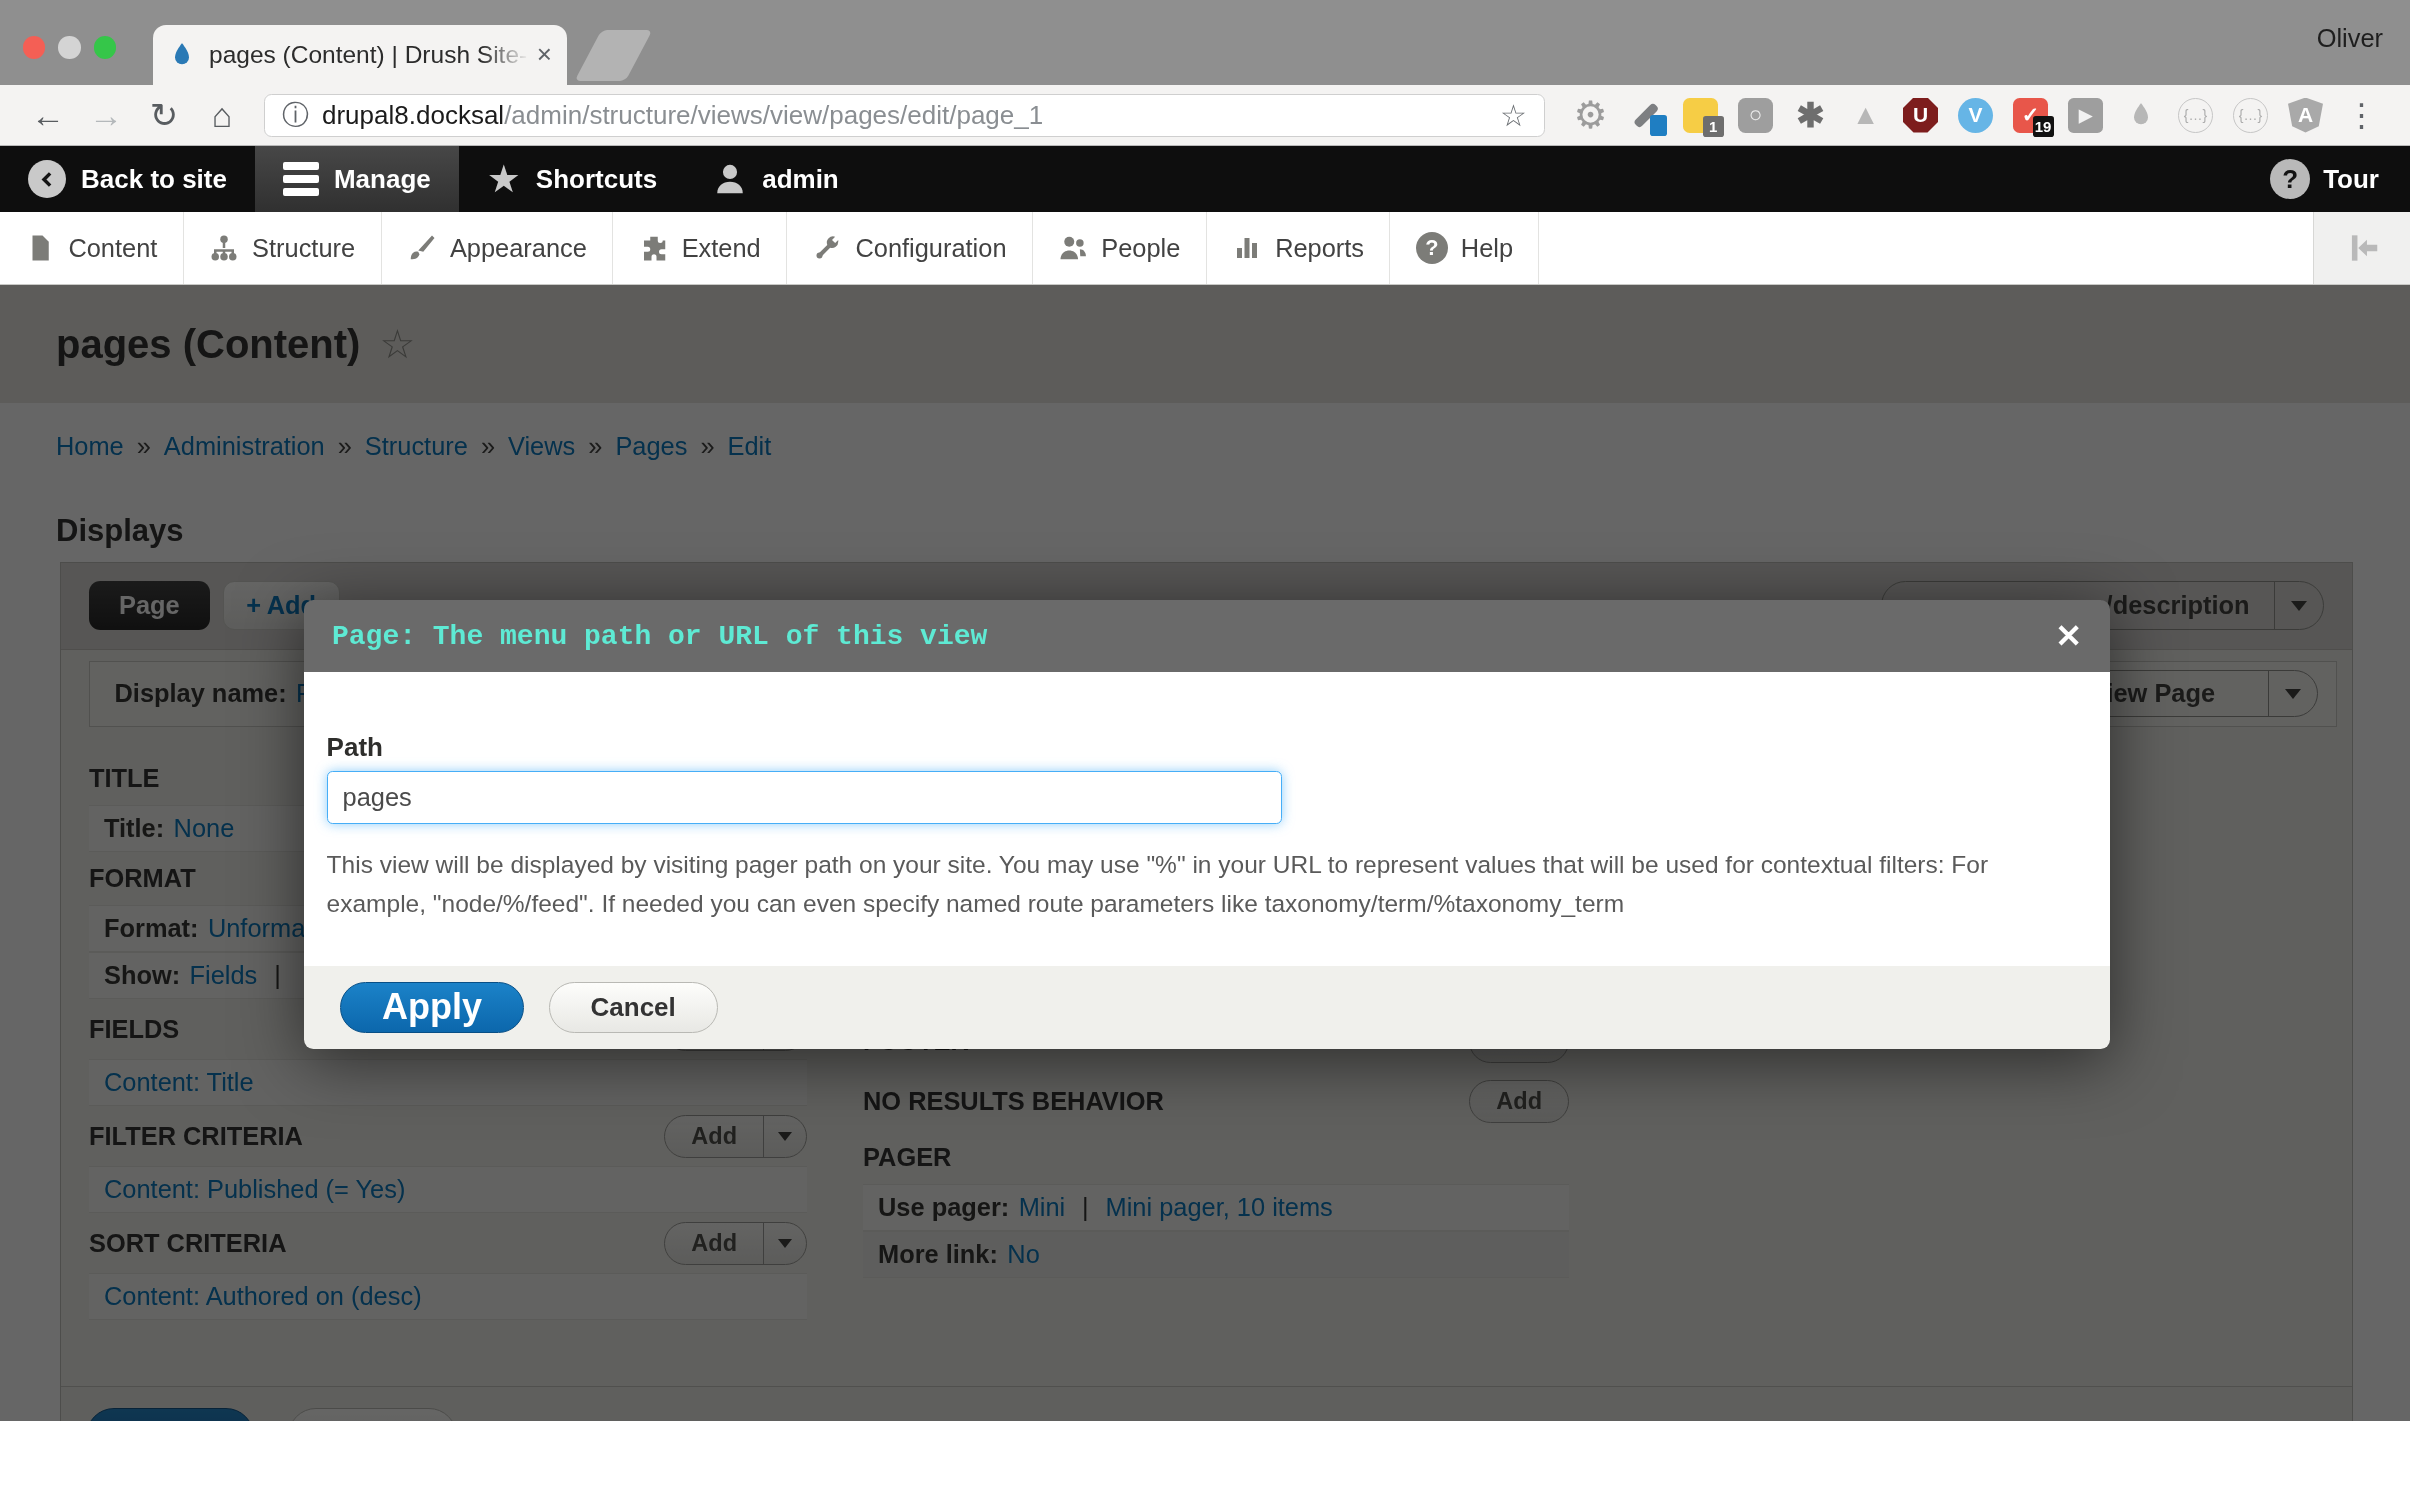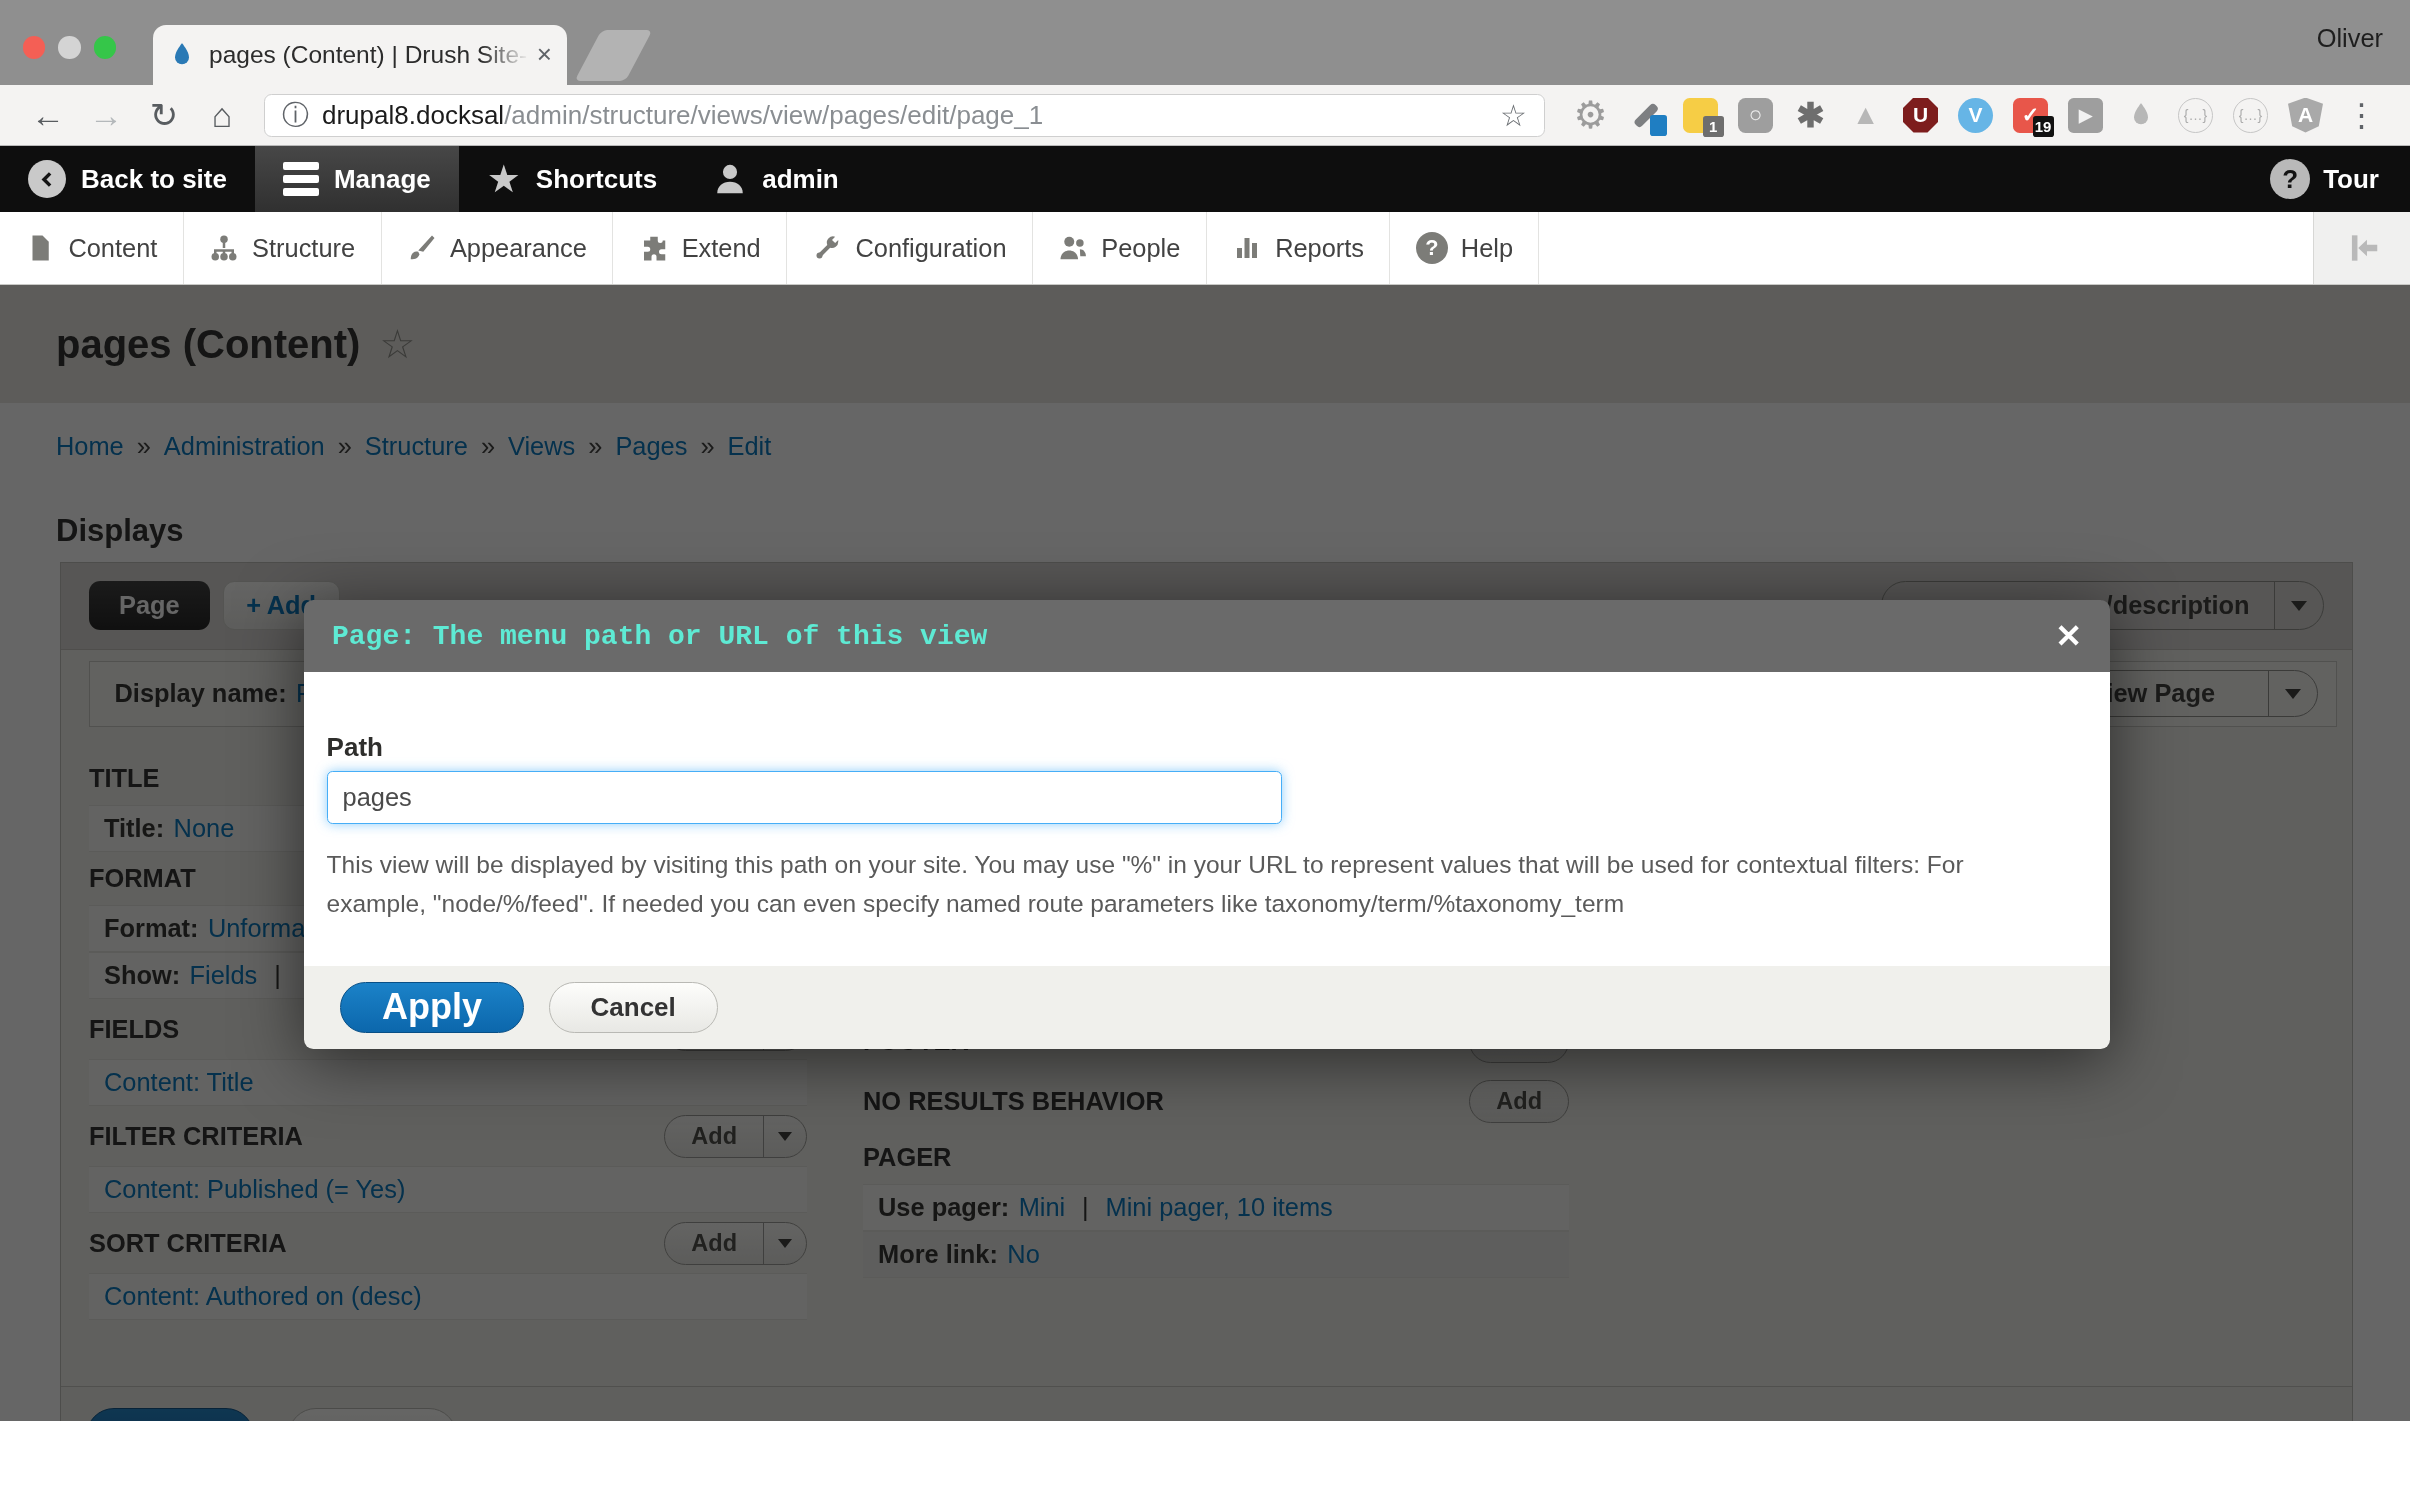"This view will be displayed" div { text: this -> pager }
